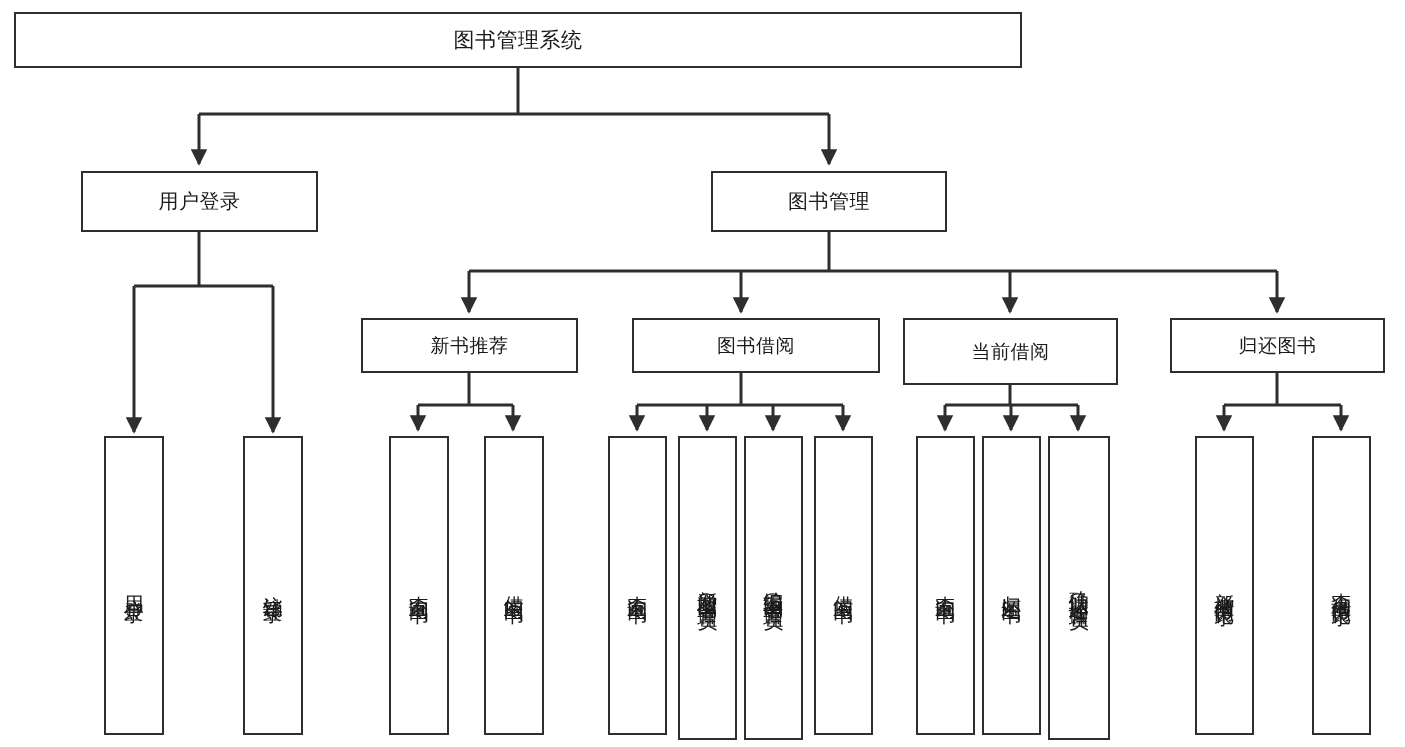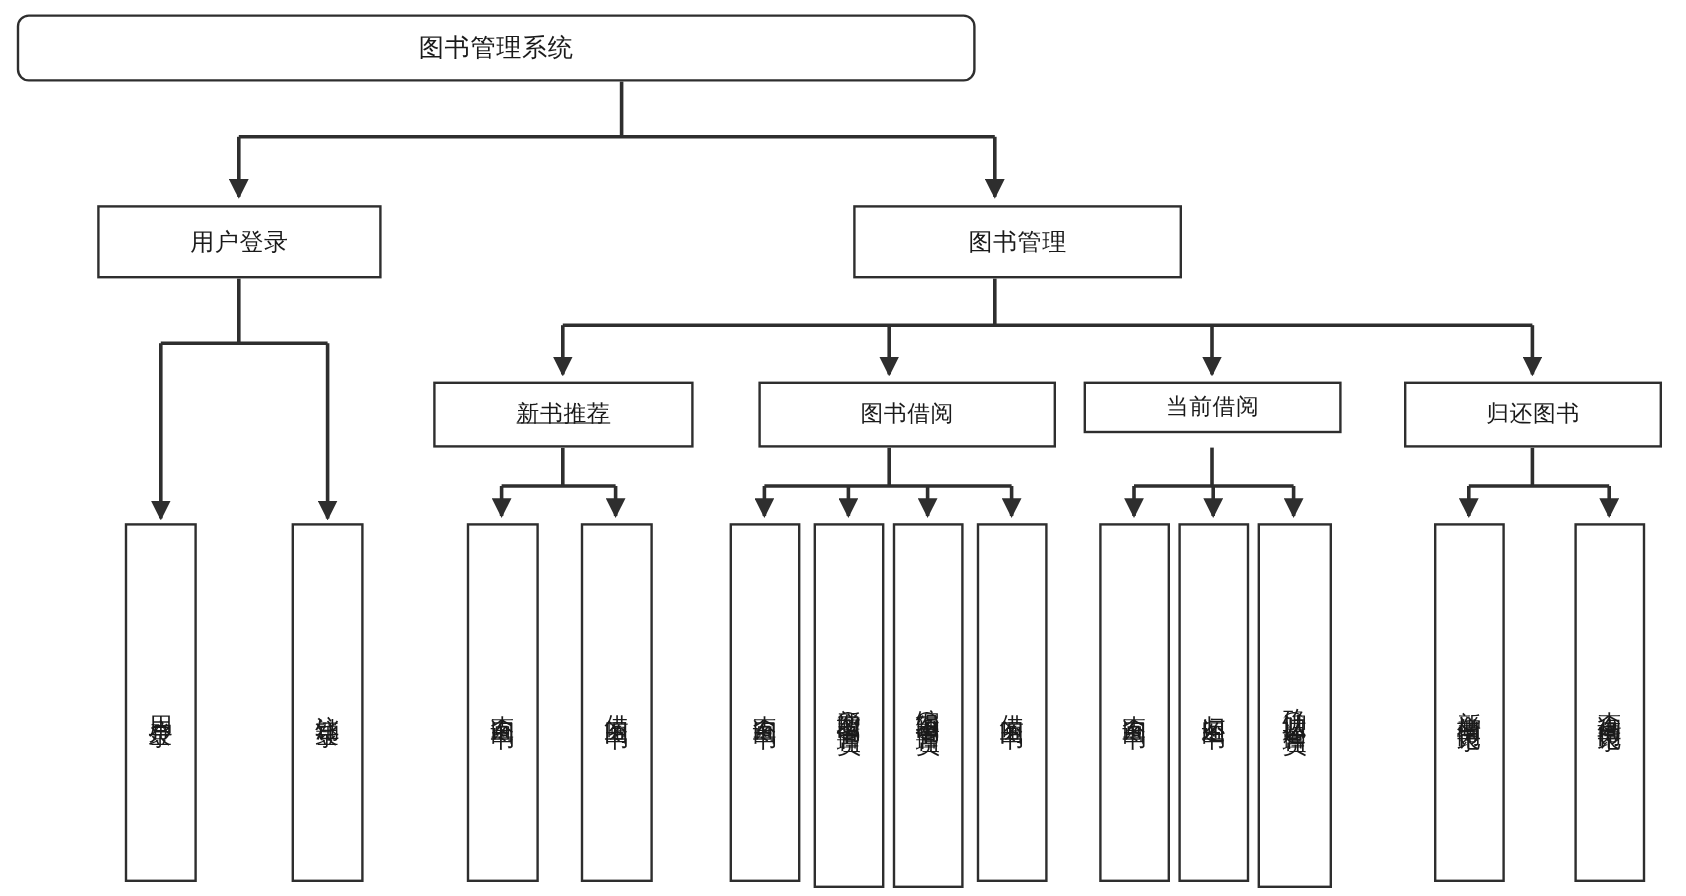"图书管理系统" div.node { border-radius: 10px -> none; width: 799px -> 1008px }
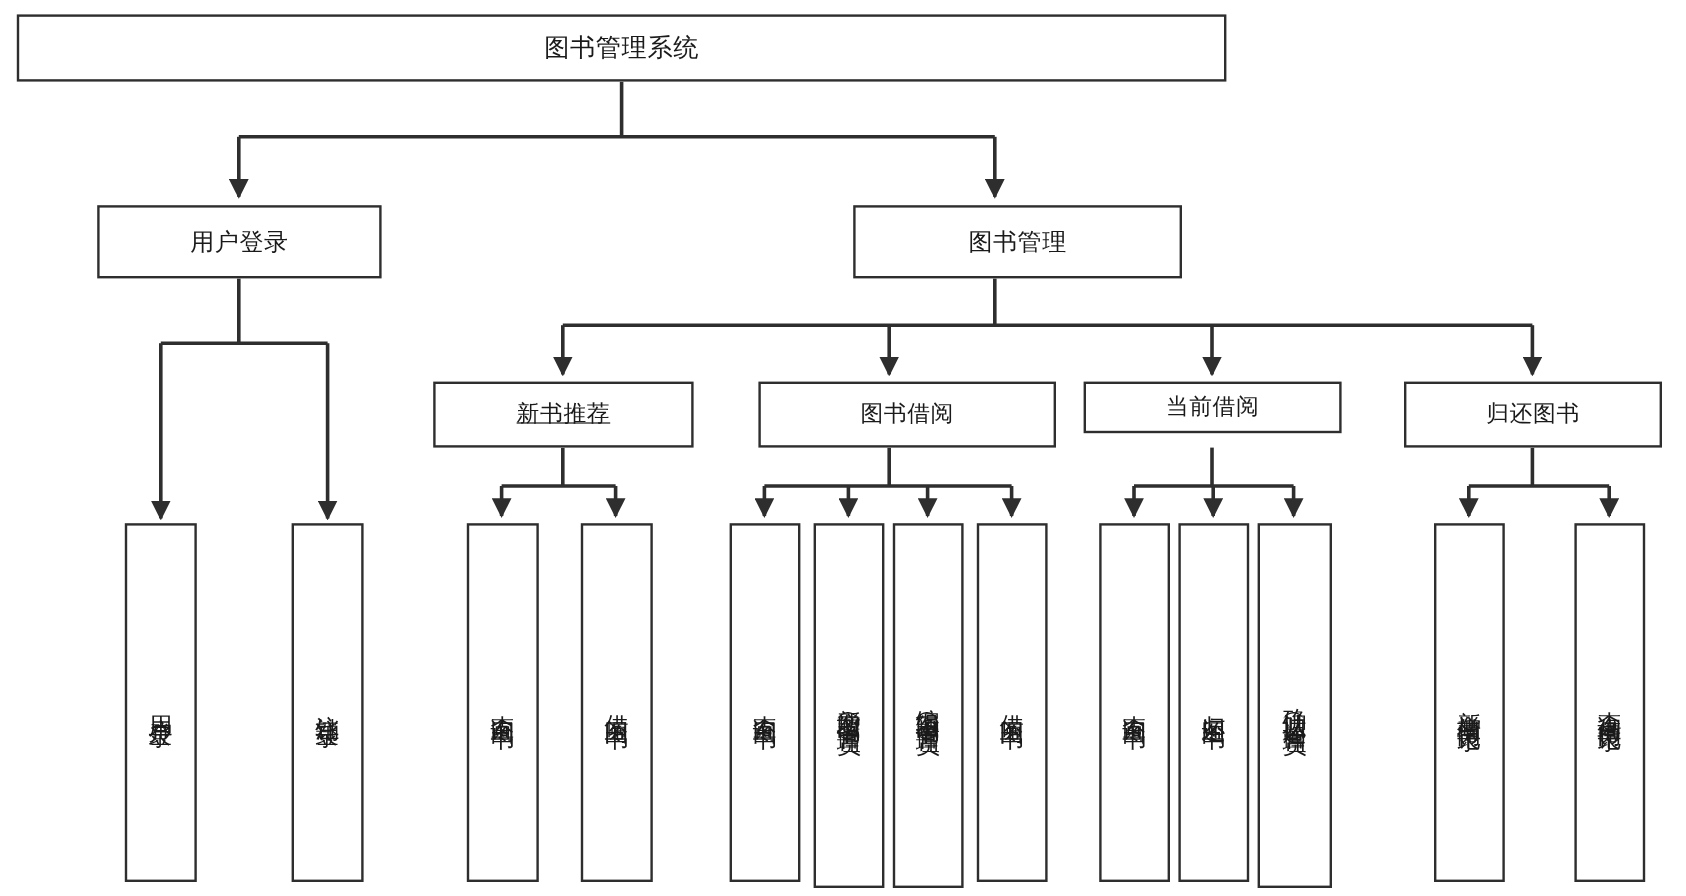"图书管理" div.node { width: 274px -> 236px }
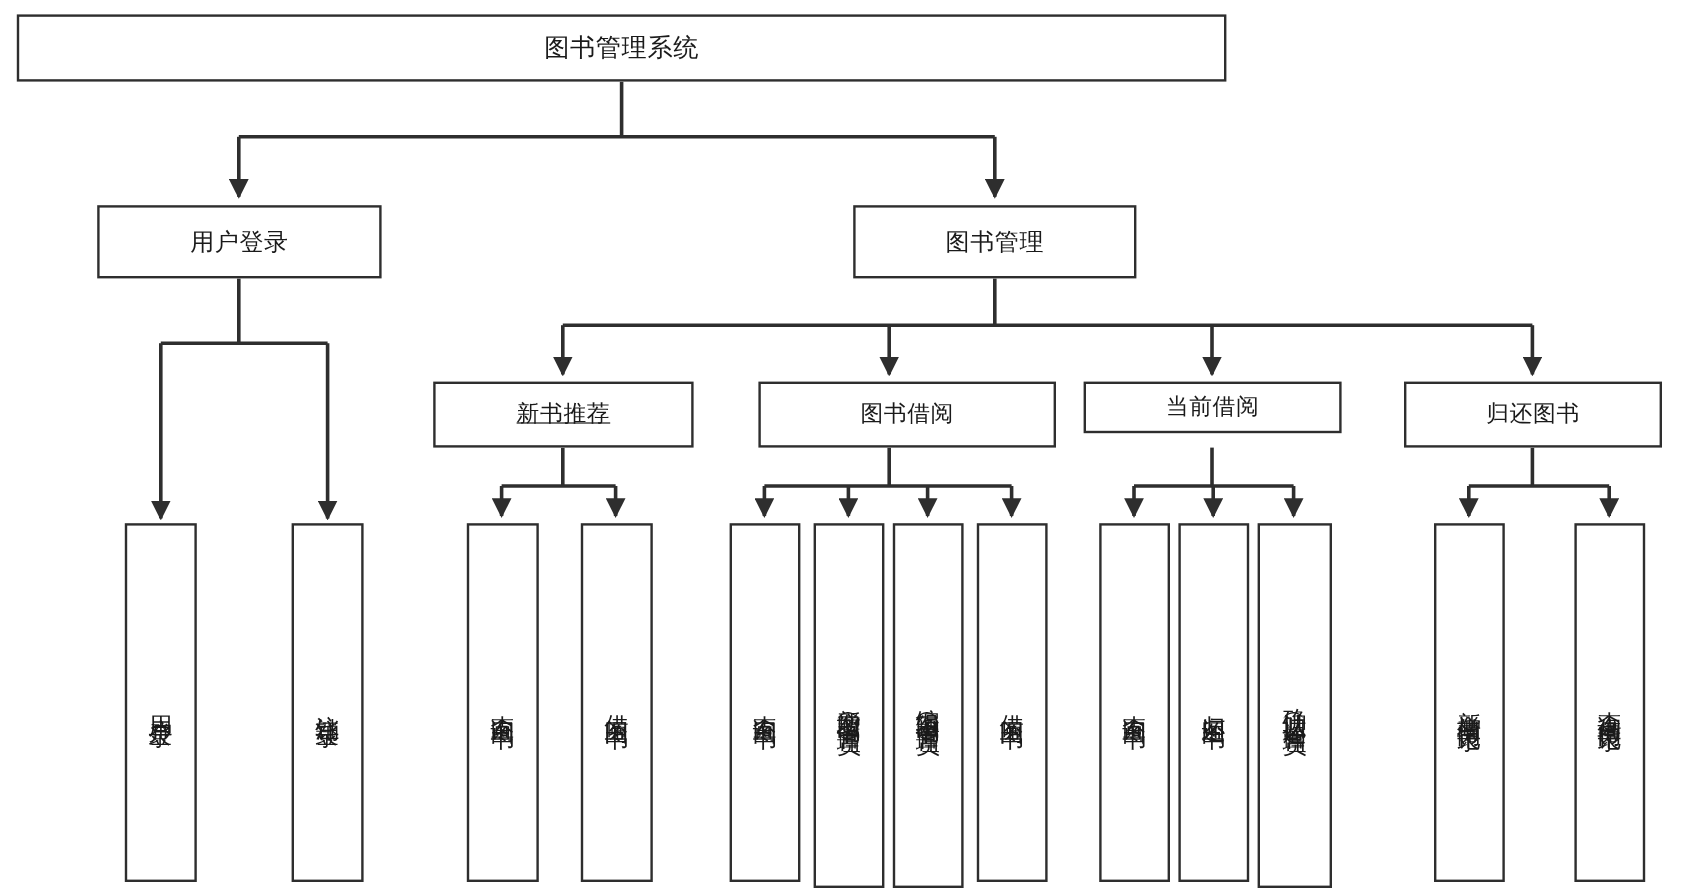"新书推荐" div.node { text-decoration: underline -> none }
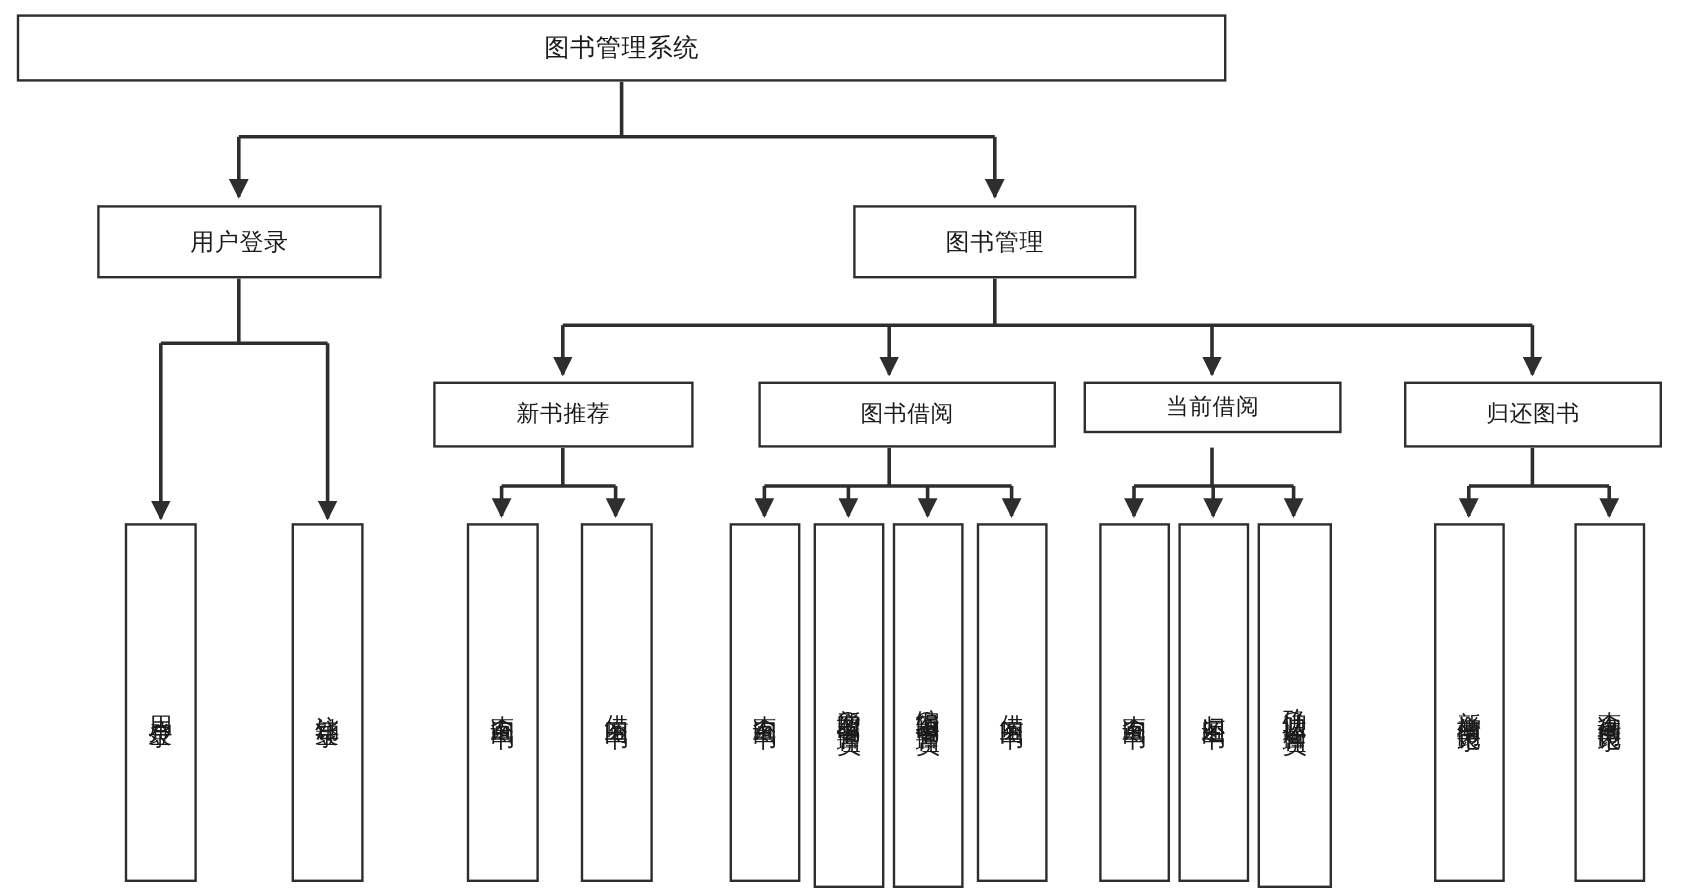"当前借阅" div.node { height: 43px -> 67px }
